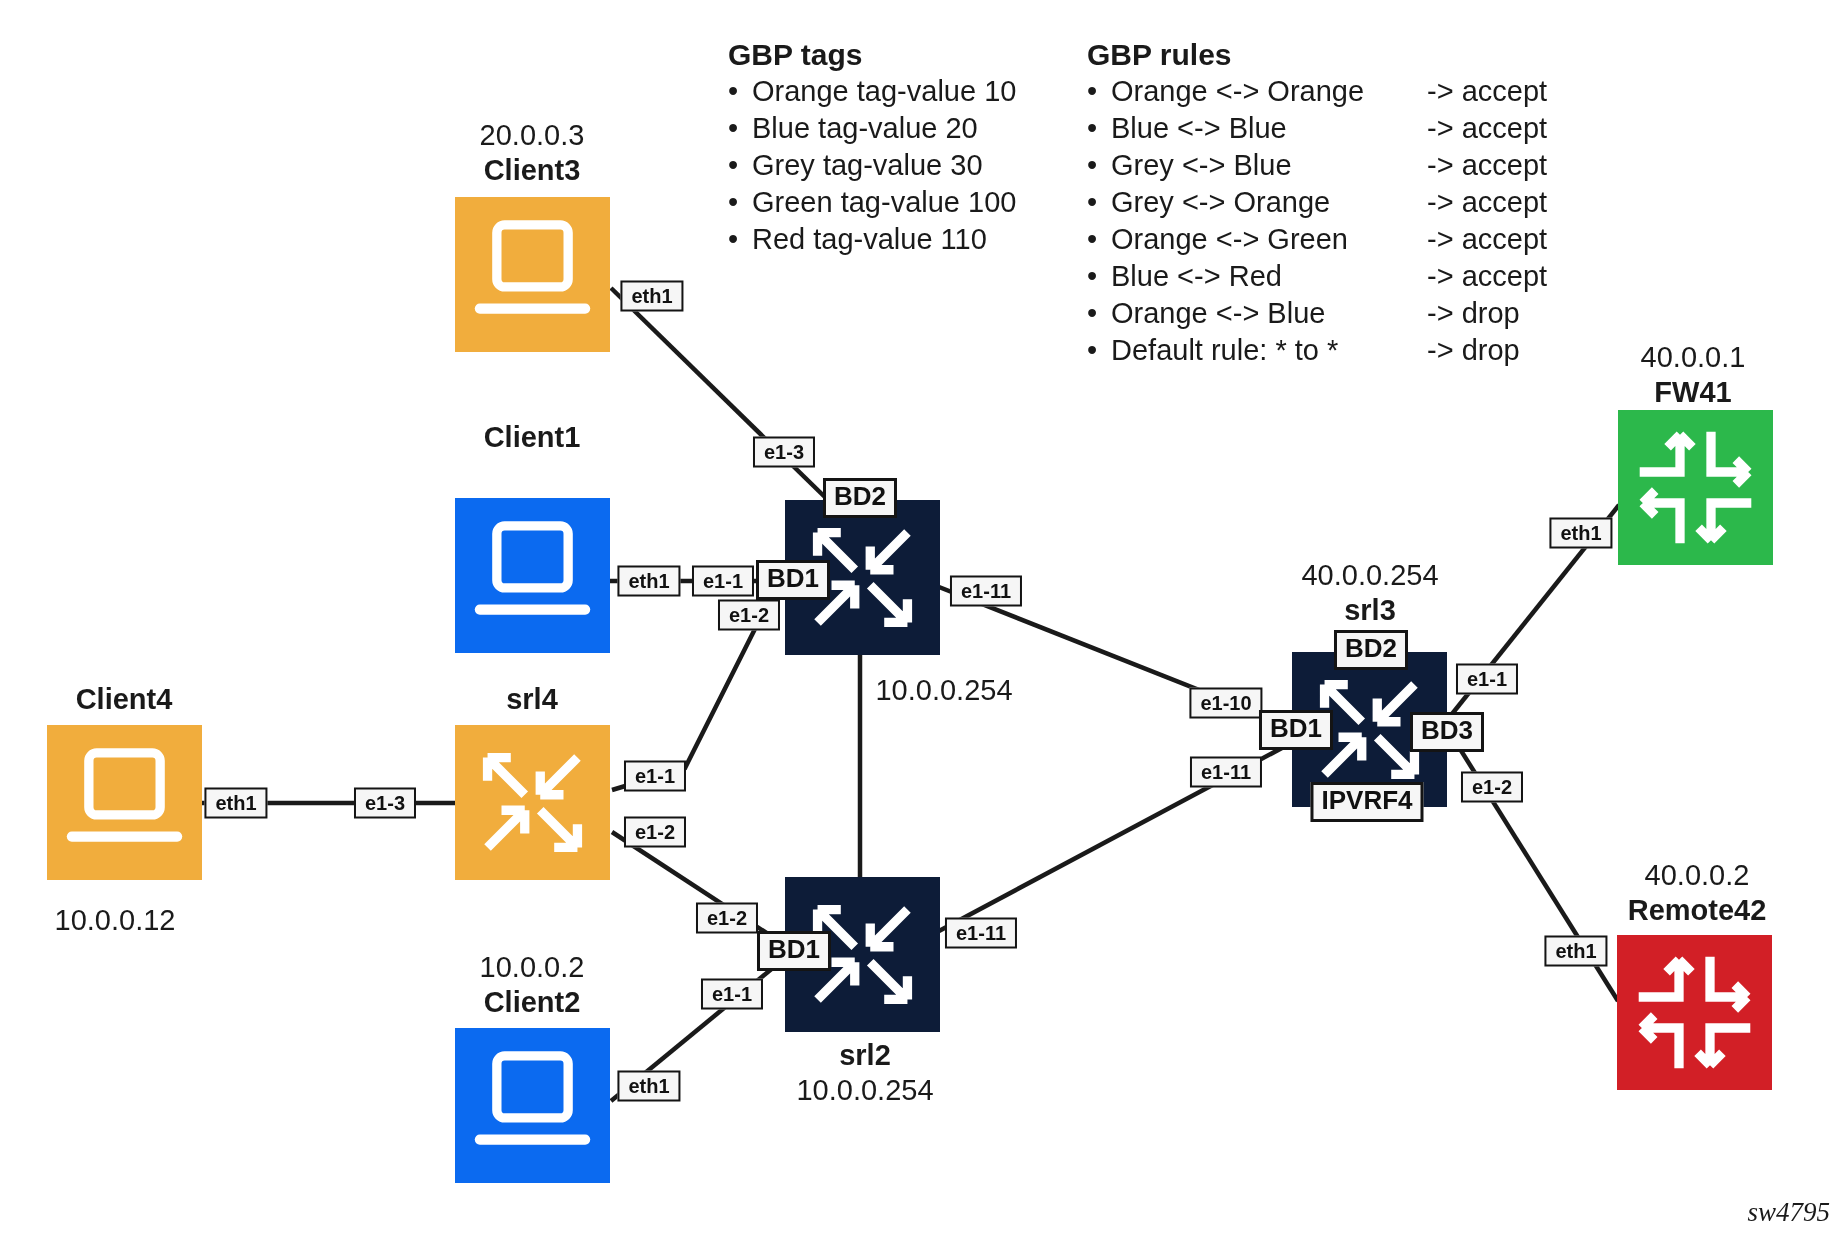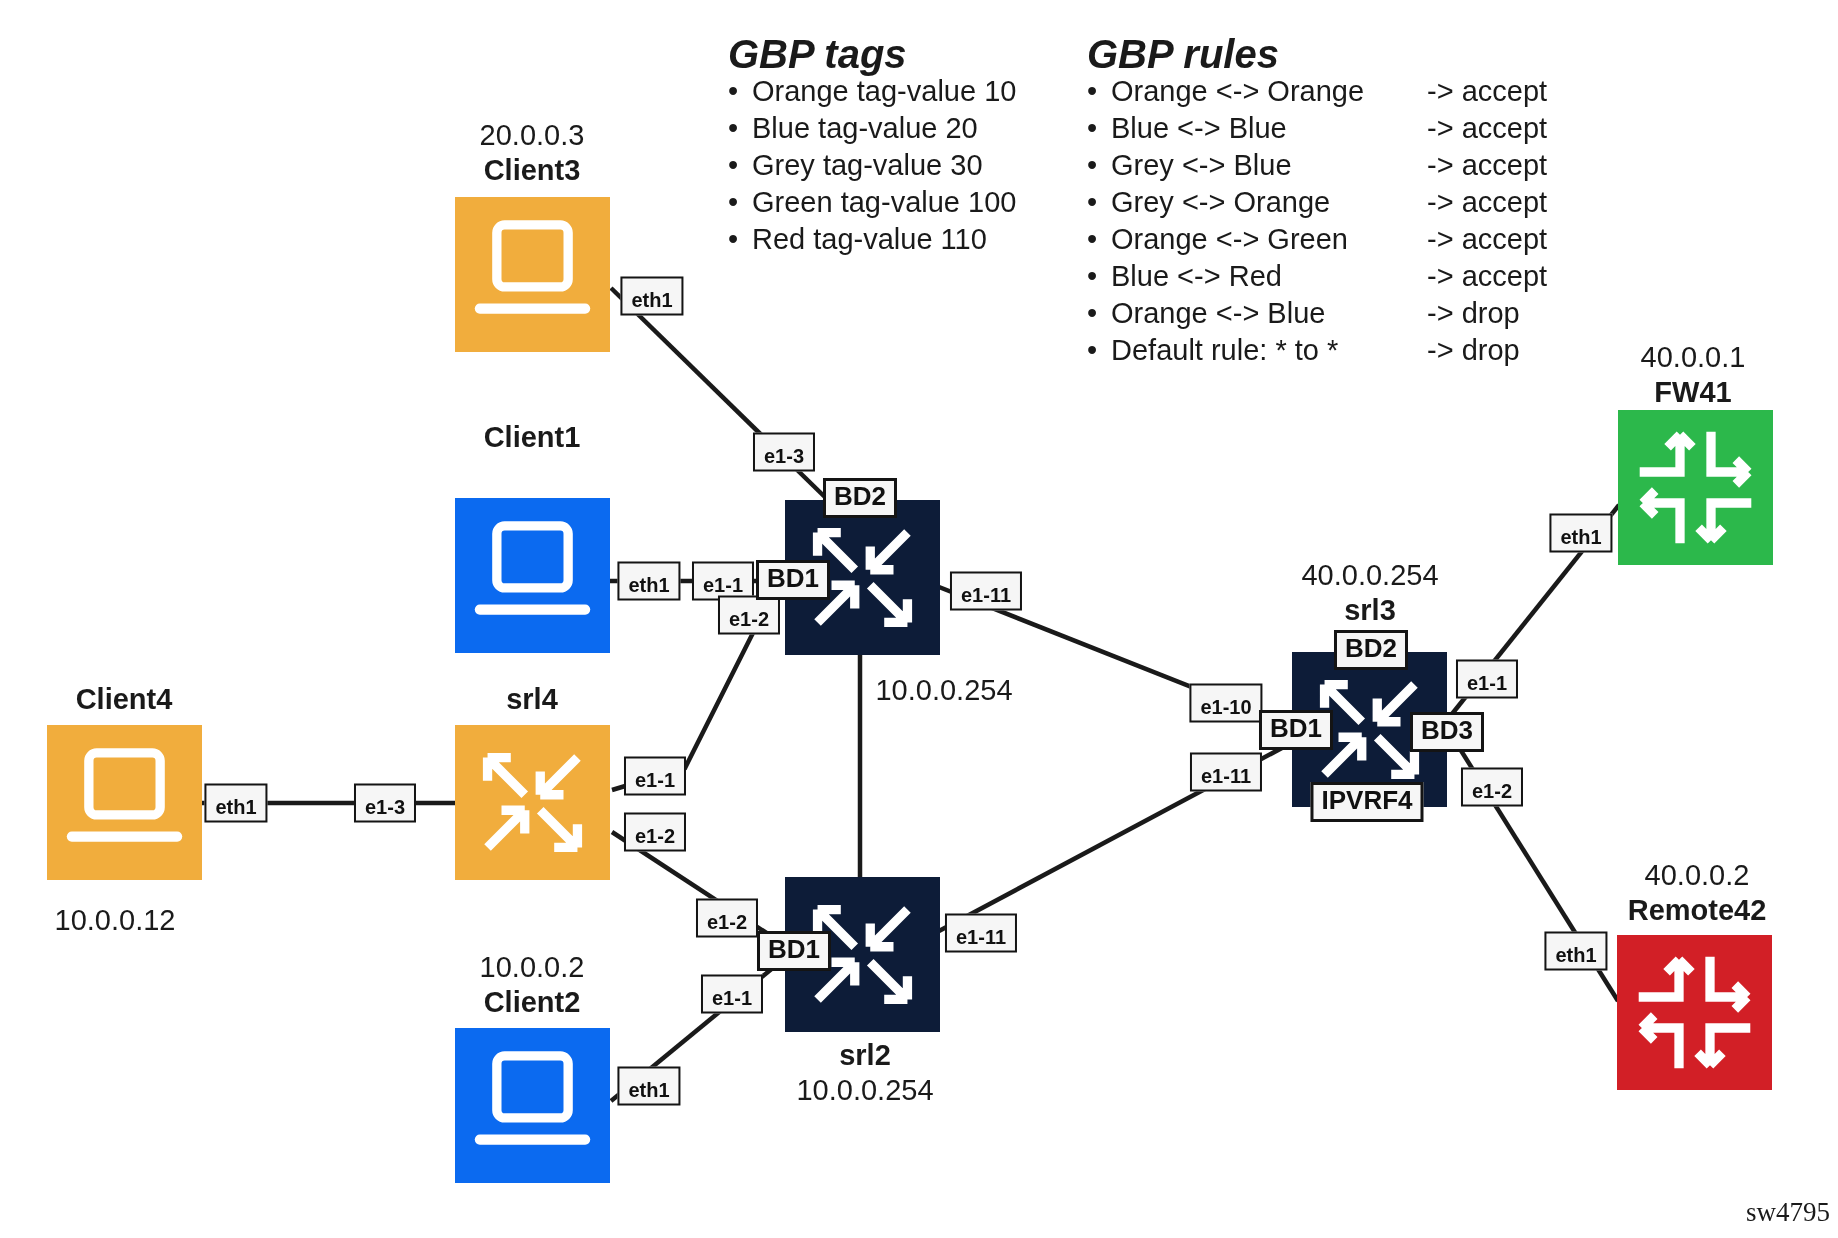"GBP tags" .panel-title { font-size: 40px -> 30px; font-style: italic -> none }
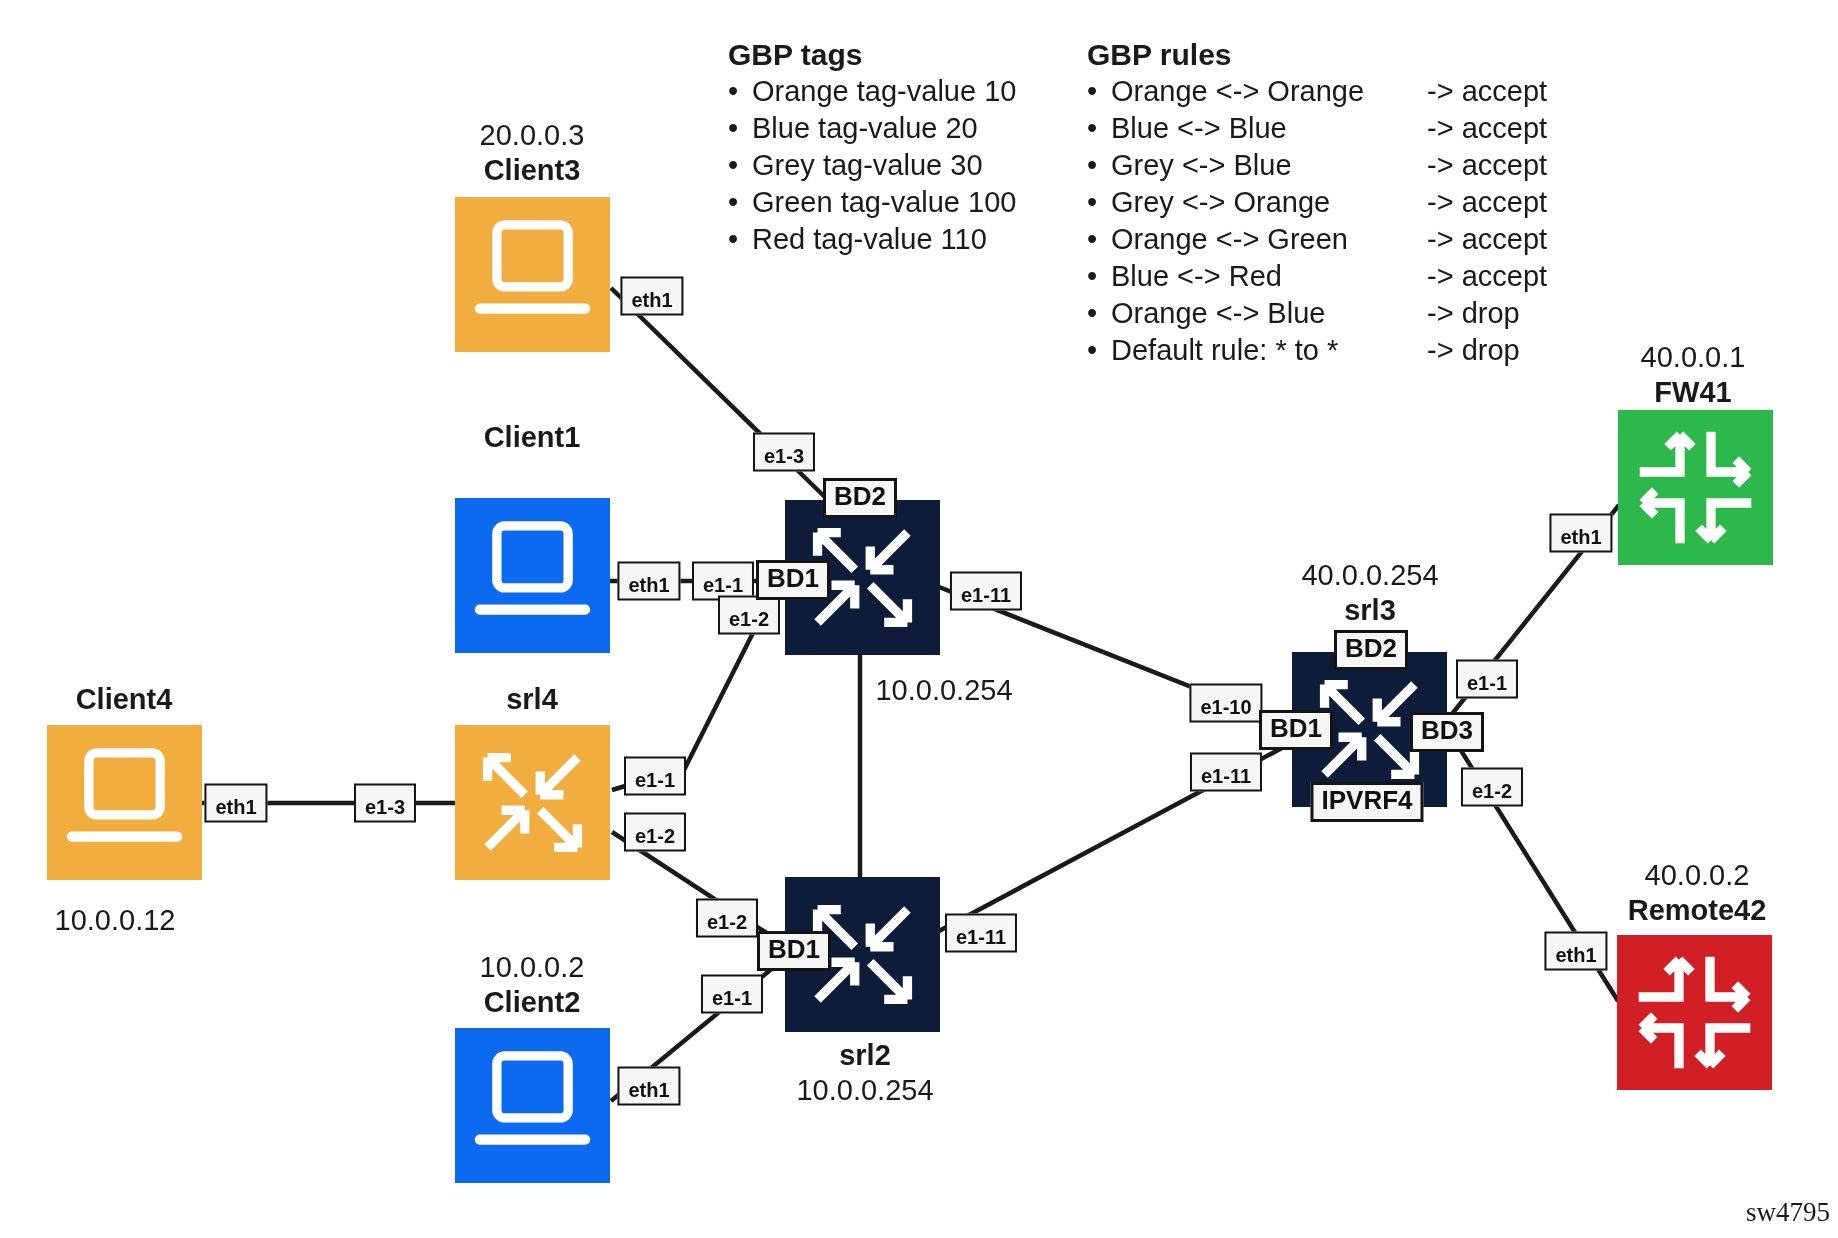"eth1" .plabel { padding: 9px 9px 2px -> 1px 9px 2px }
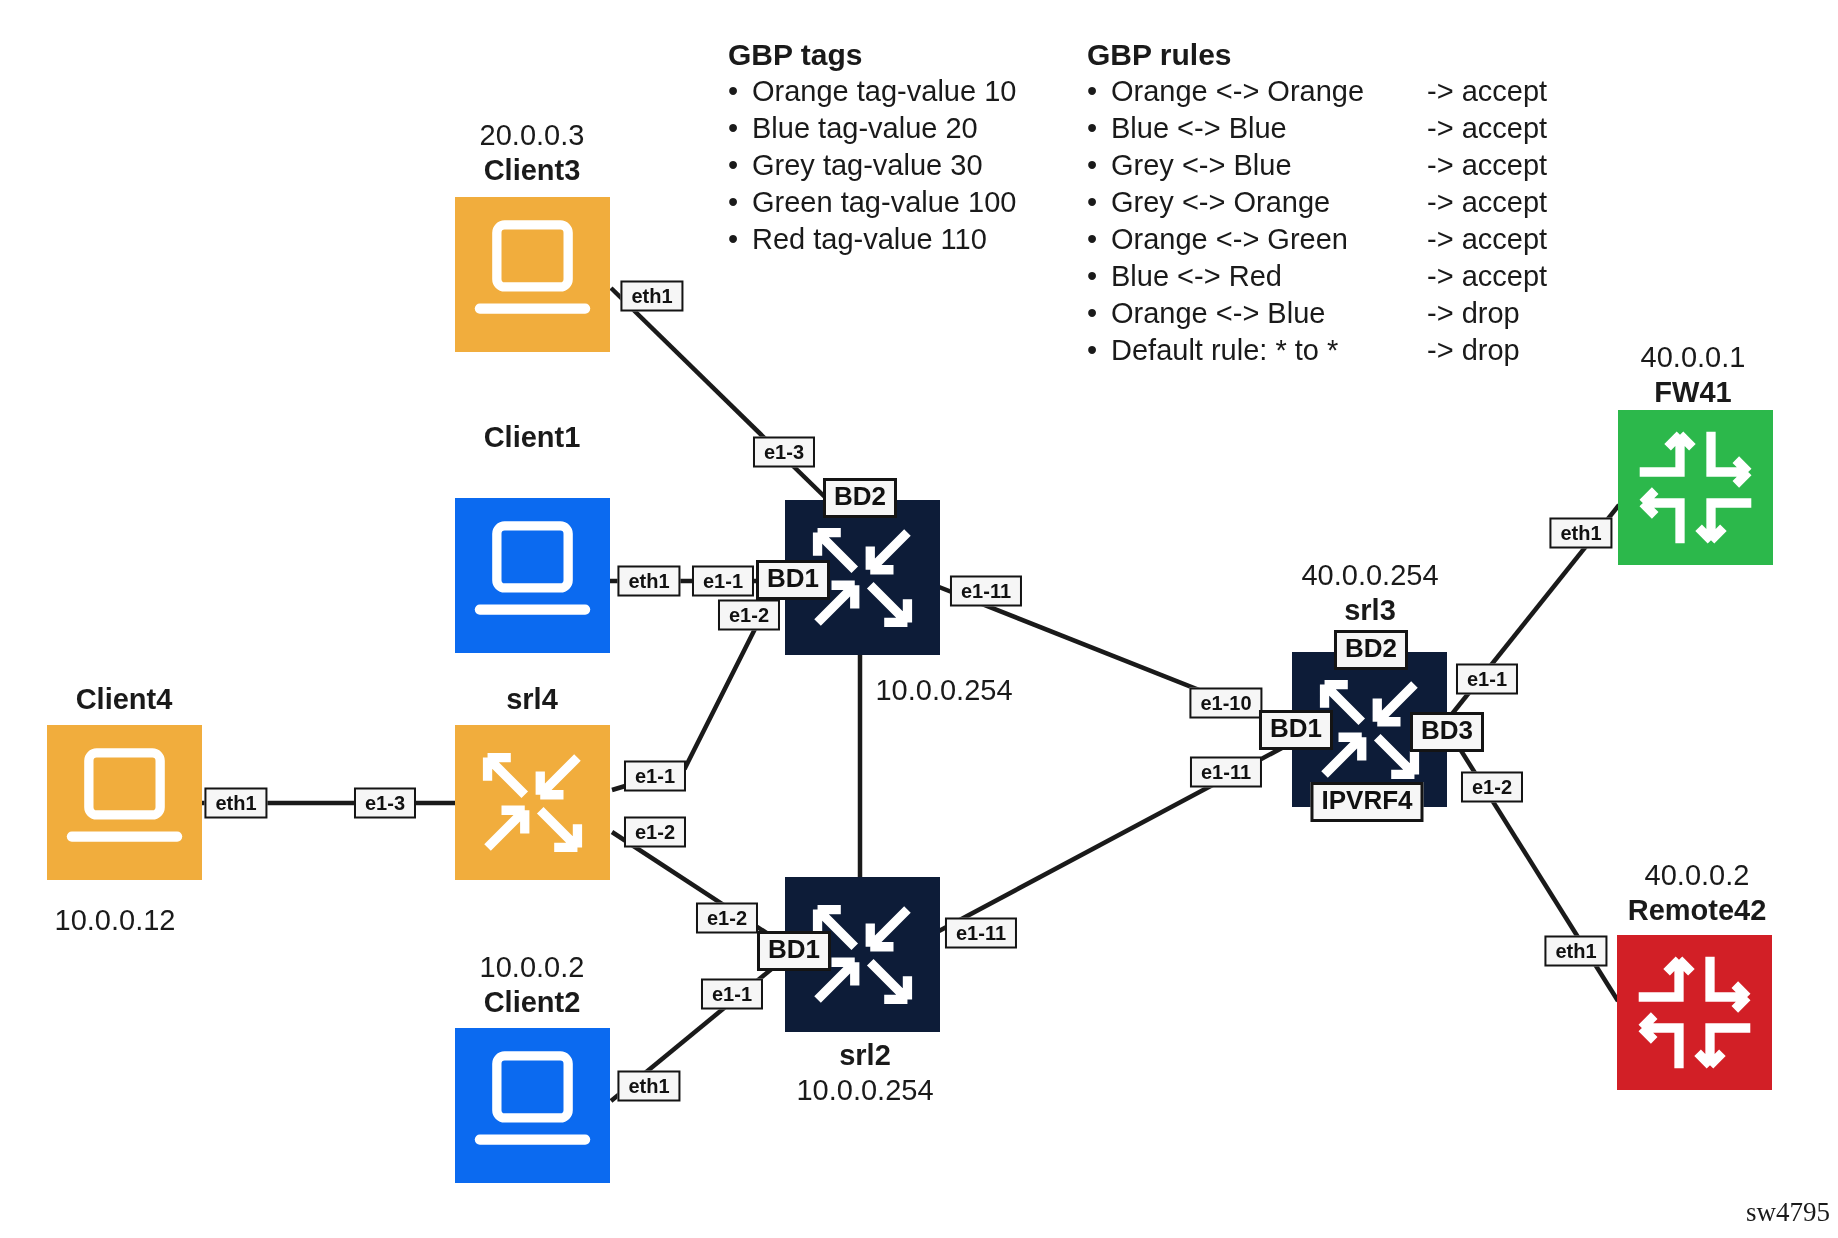"sw4795" .watermark { font-style: none -> italic }
